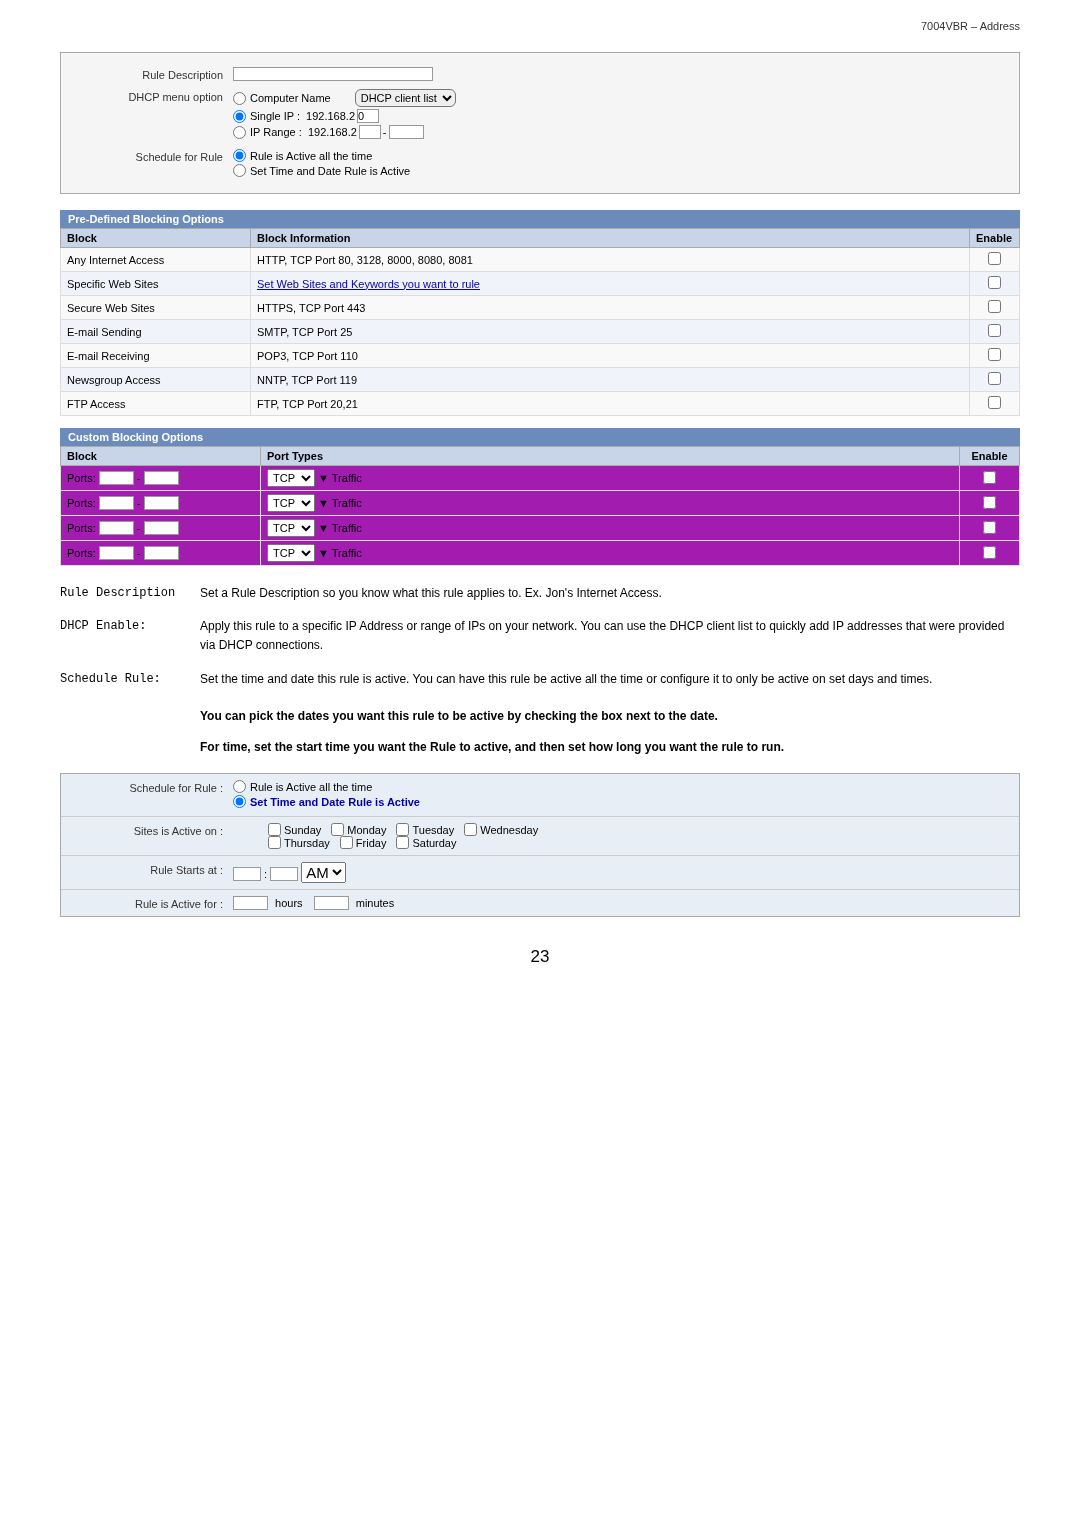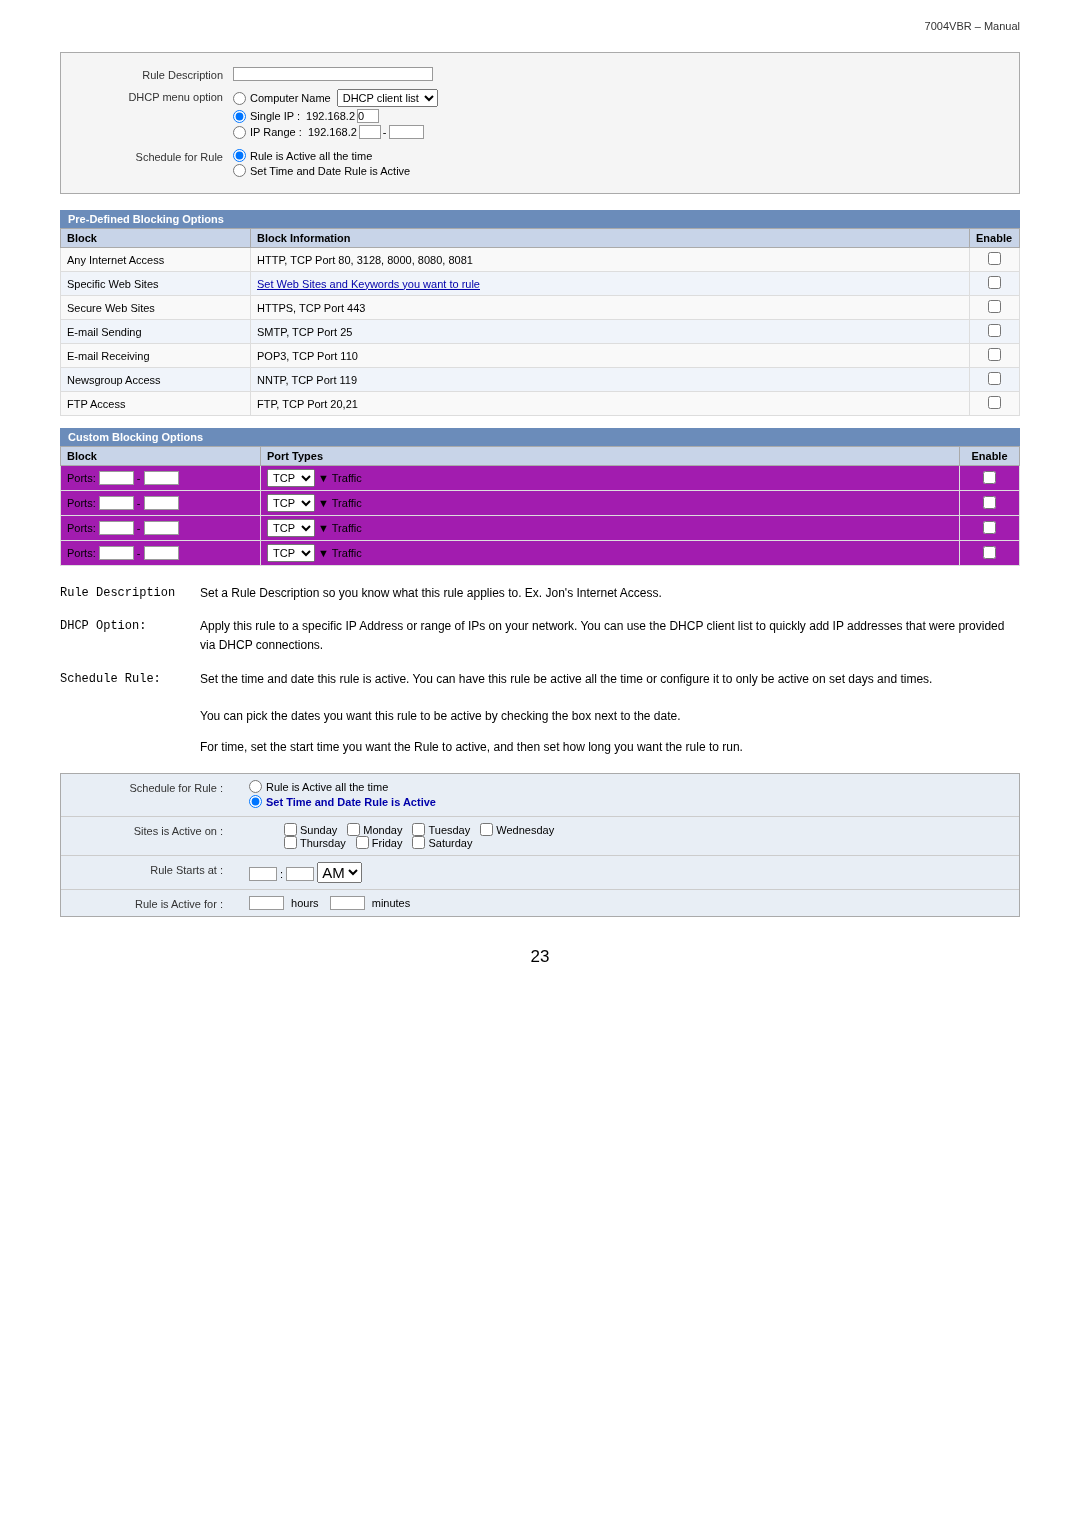"7004VBR – Manual" span { text: Manual -> Address }
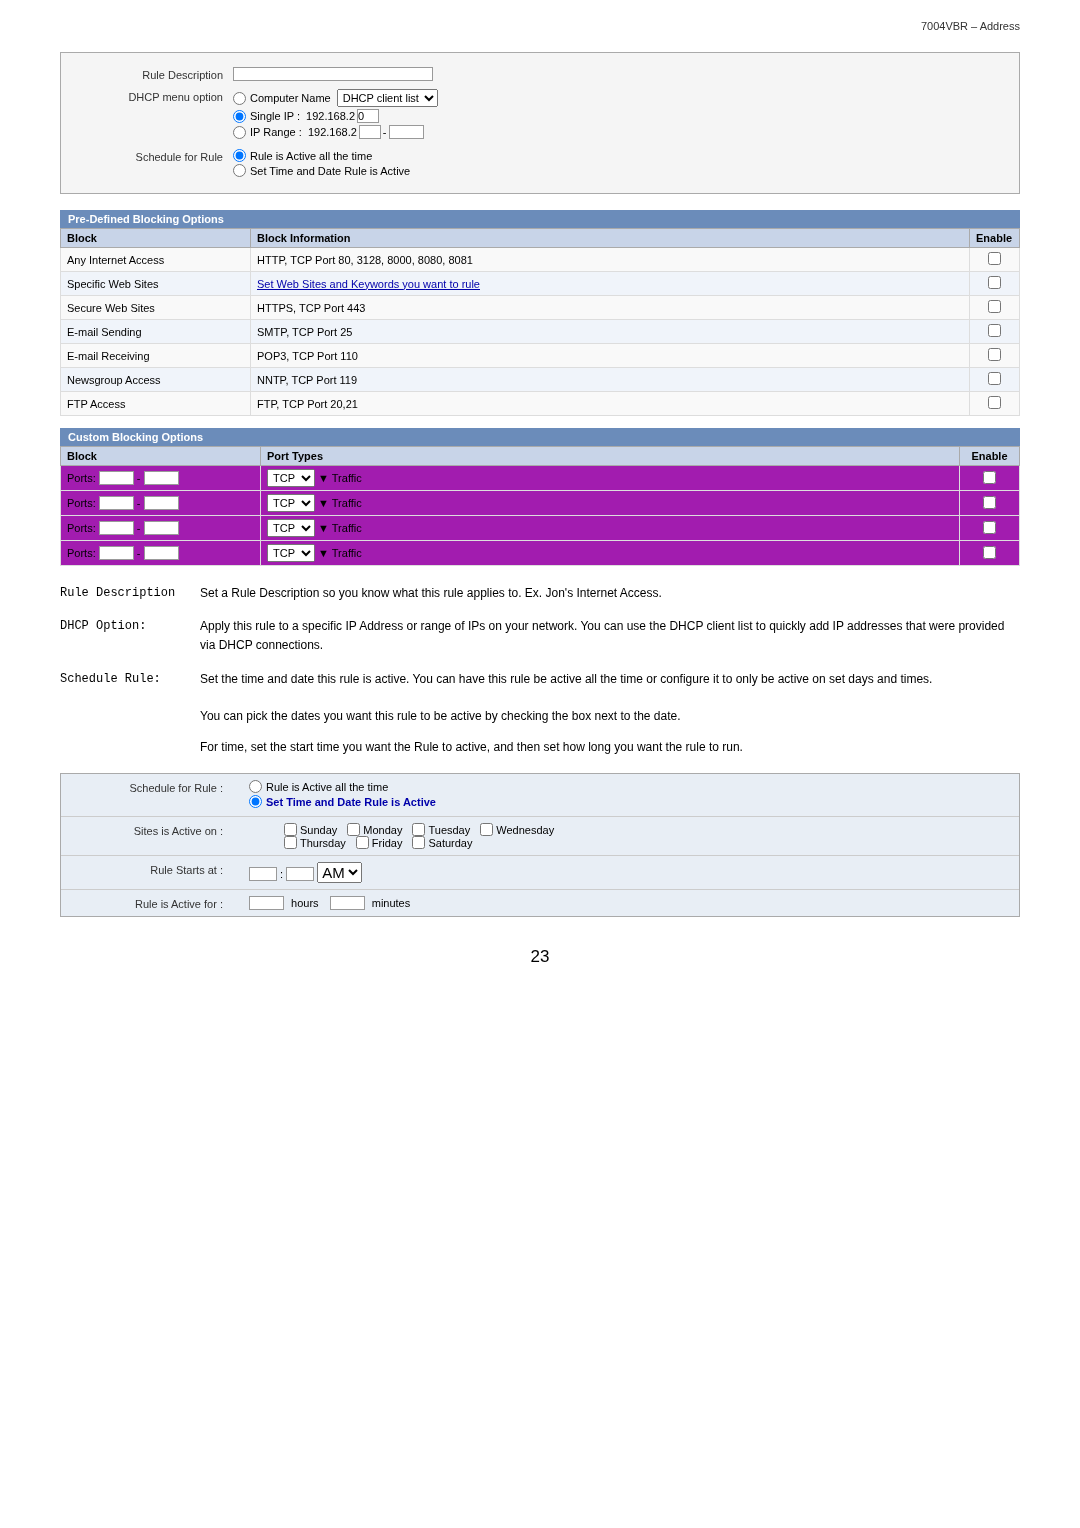"DHCP client list" select.dhcp-select { border-radius: none -> 6px; margin-left: 6px -> 24px }
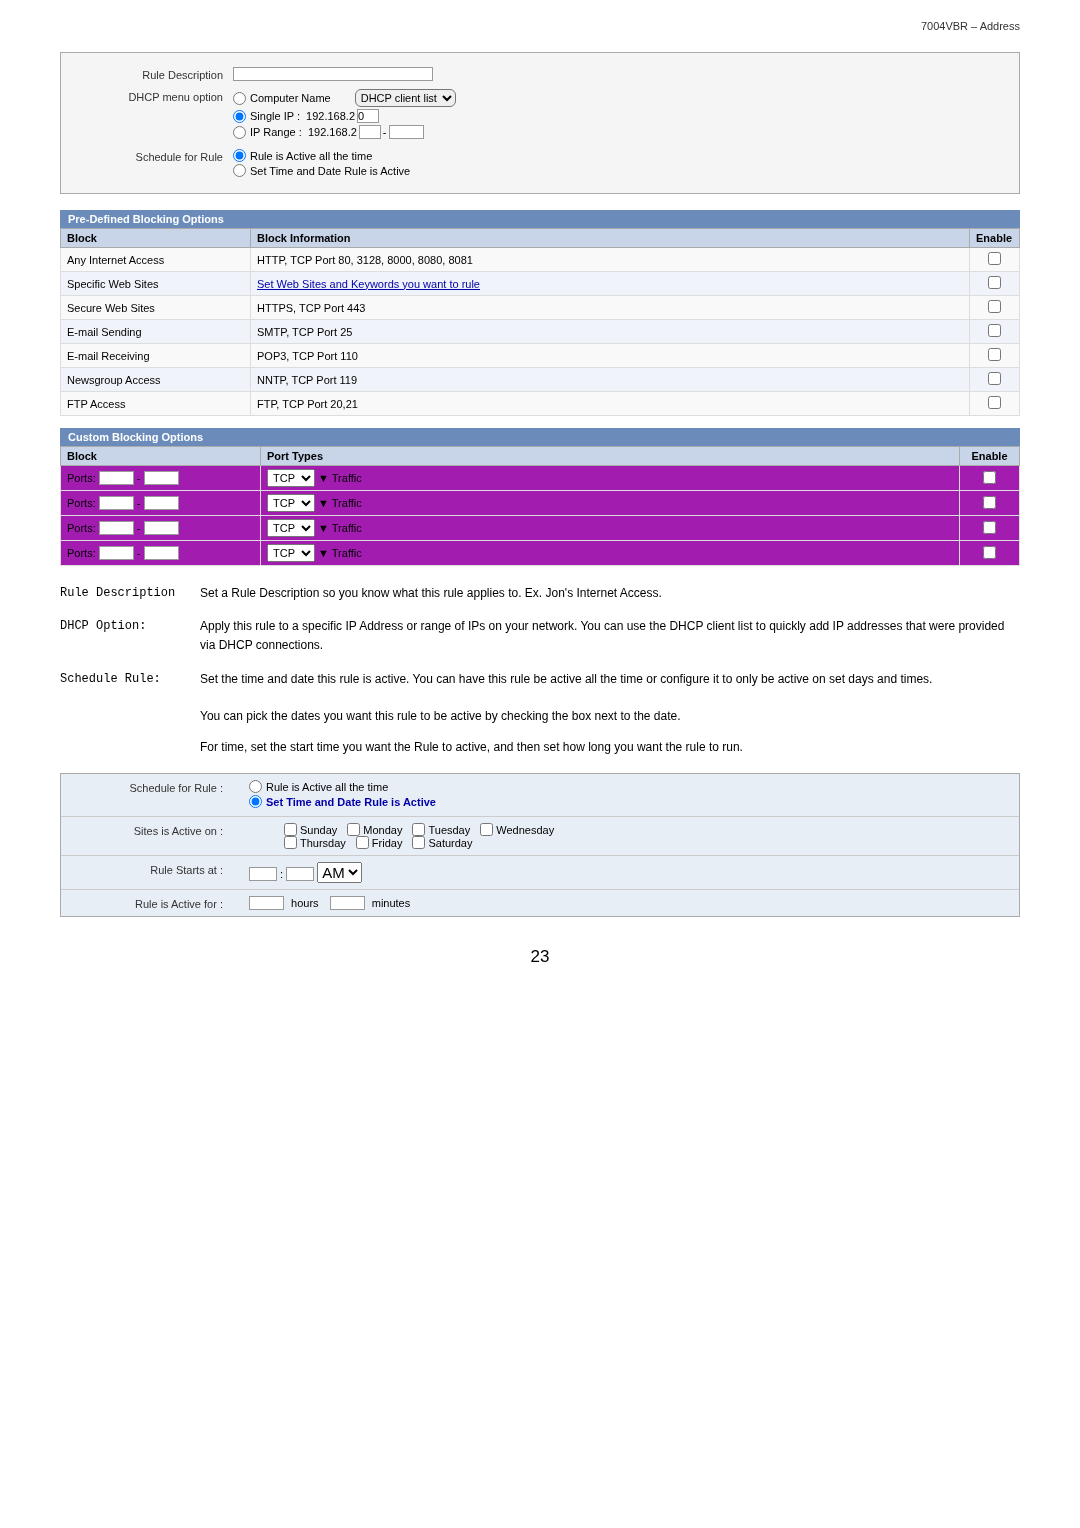"DHCP Option:" div.explain-term { text: Option -> Enable }
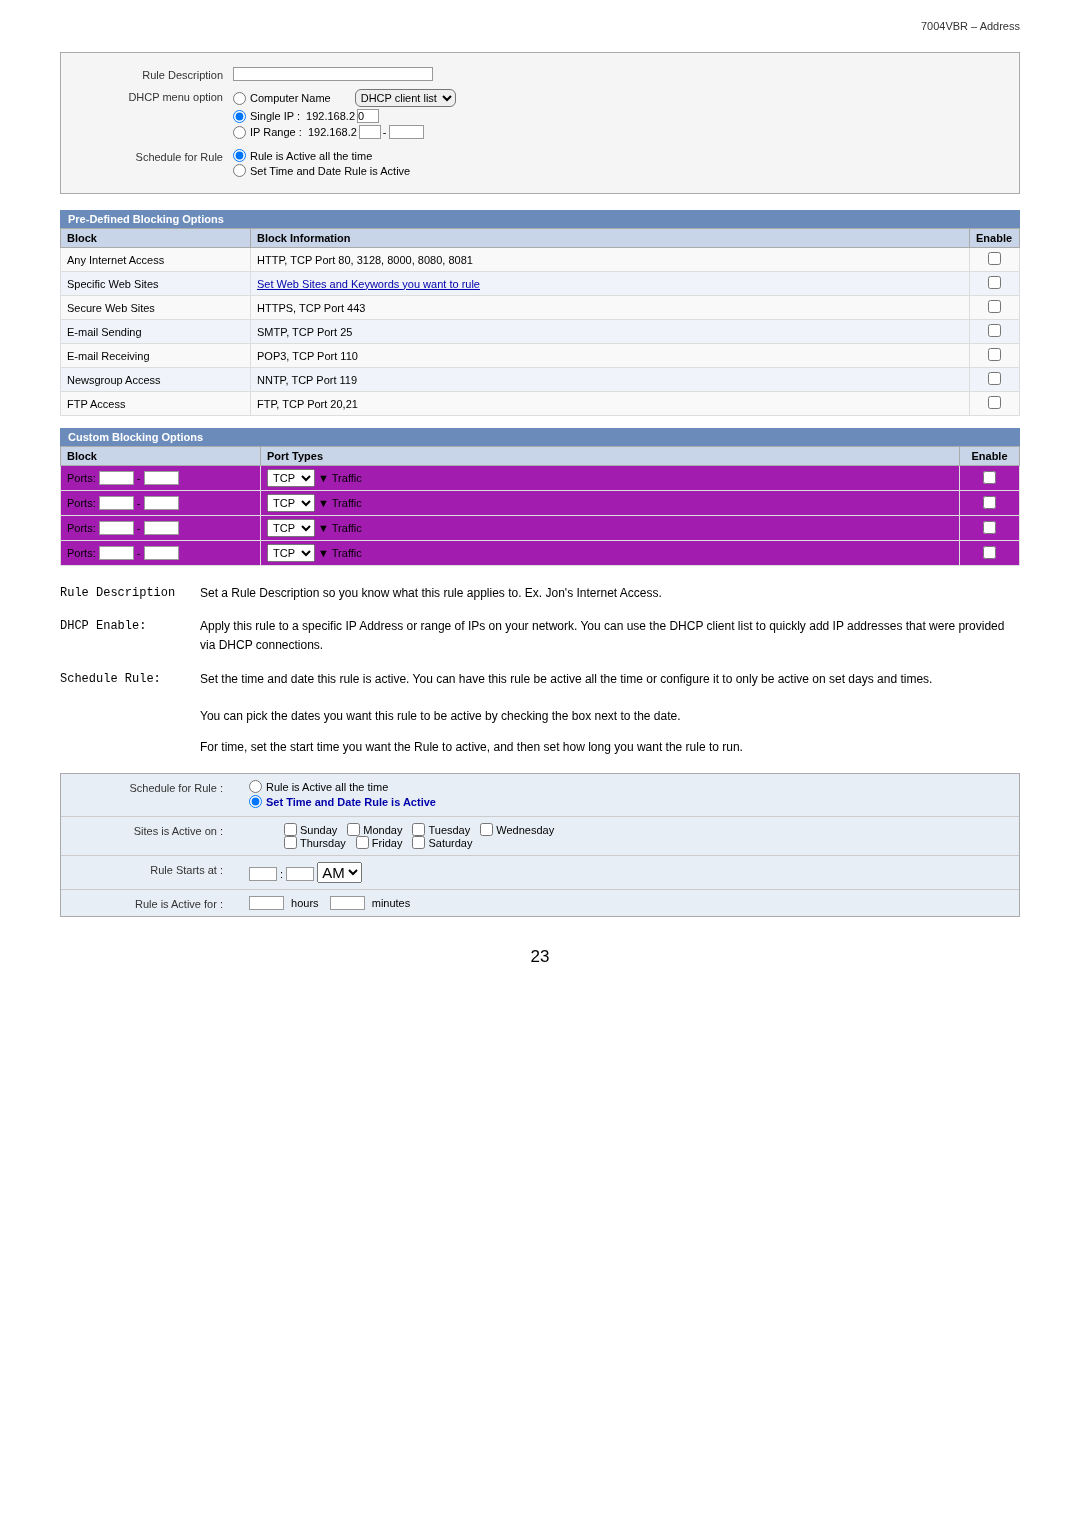"You can pick the dates" .explain-indent { font-weight: none -> bold }
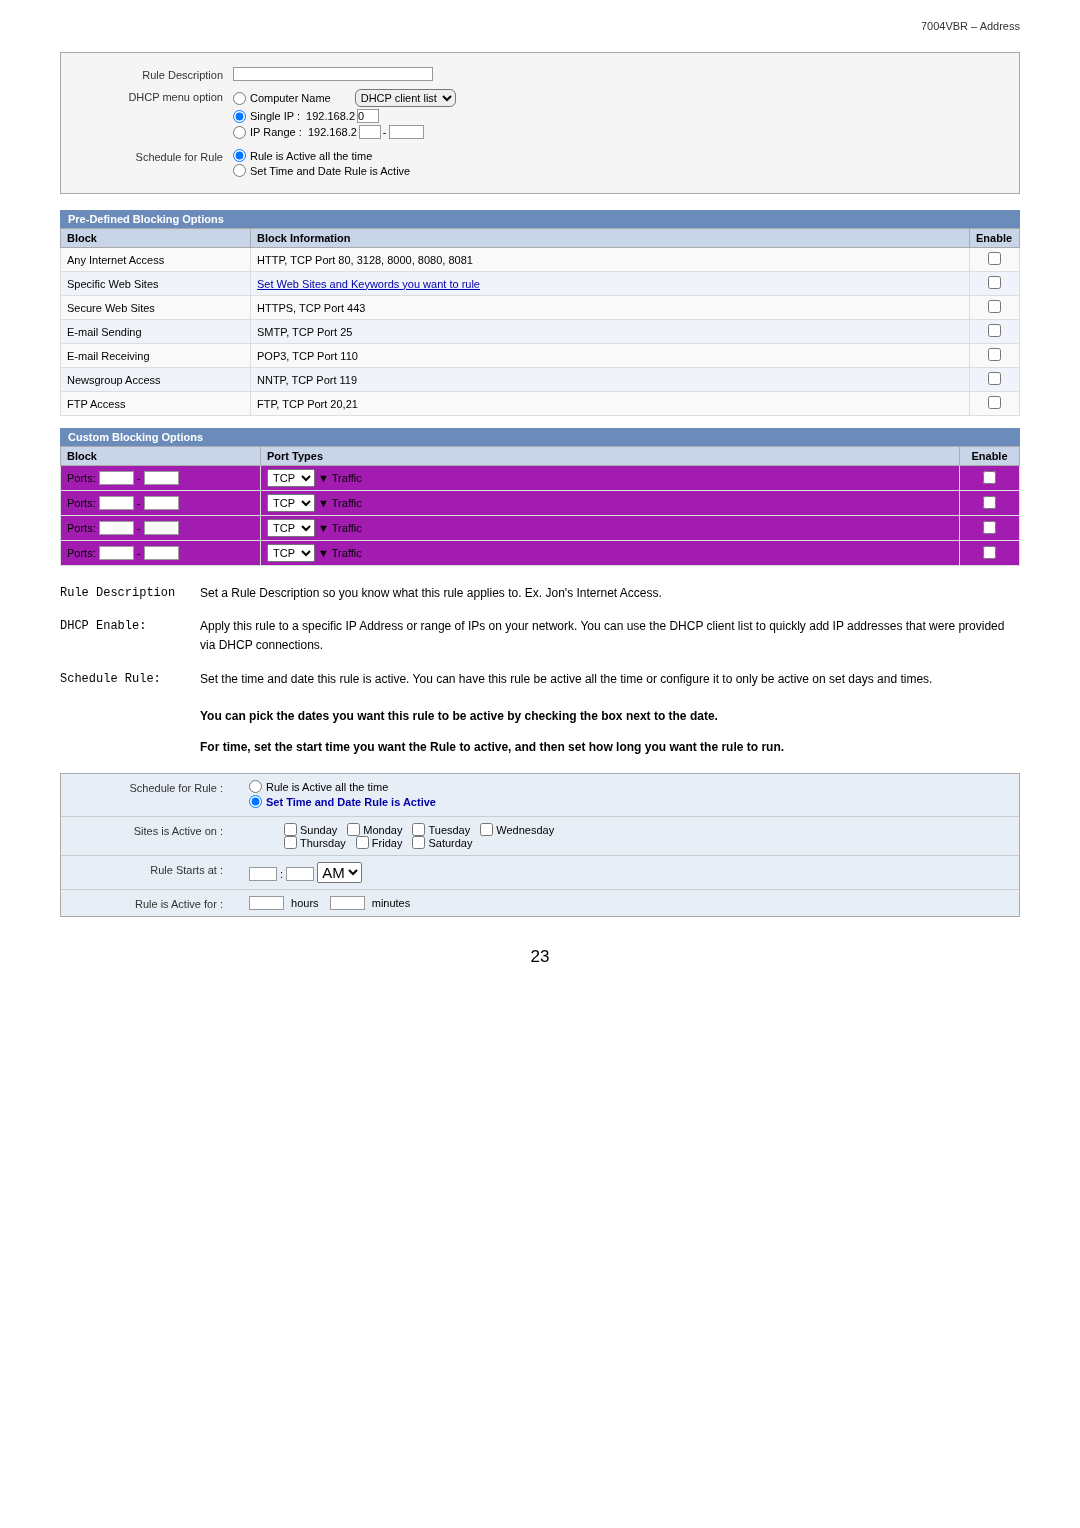"Schedule for Rule :" .sched-row { gap: 16px -> none }
